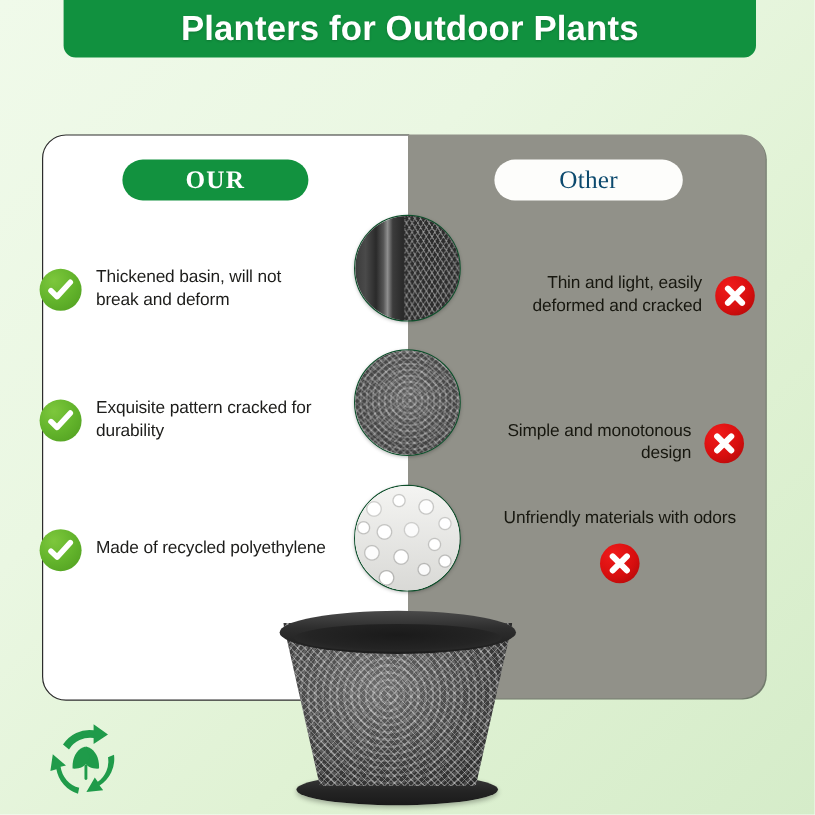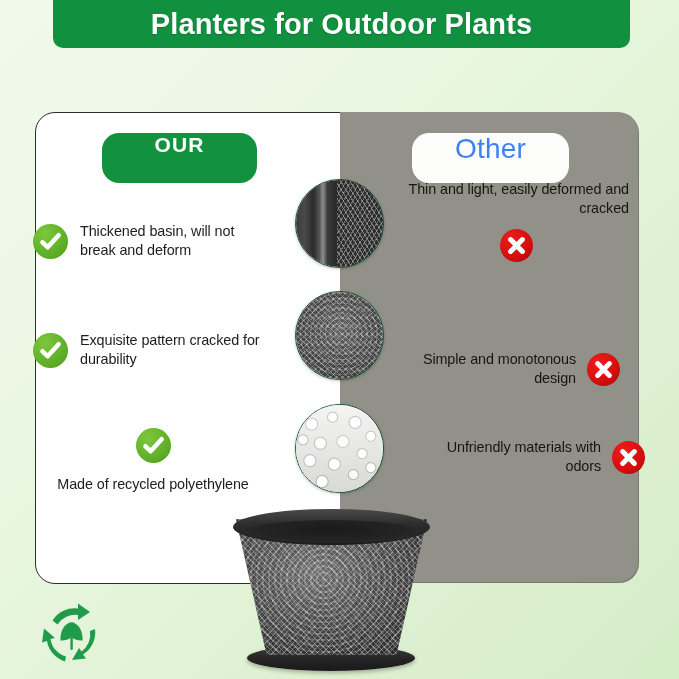"OUR" .badge { align-items: flex-start -> center; font-family: none -> Liberation Serif, serif; height: 50px -> 34px }
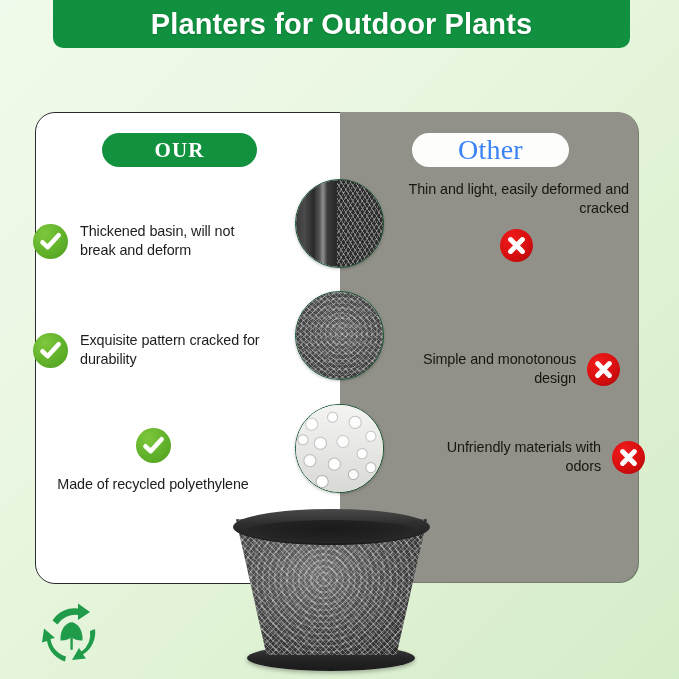"Other" #badge-other .badge-label { color: #3b82f6 -> #0c4a6e; font-size: 28px -> 21px }
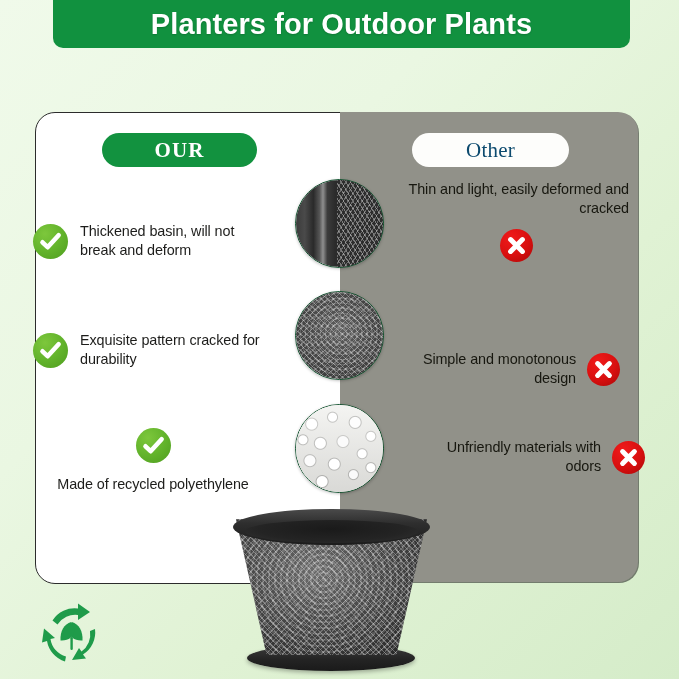"Thin and light, easily deformed" #row-other-0 { flex-direction: column -> none; top: 204px -> 217px }
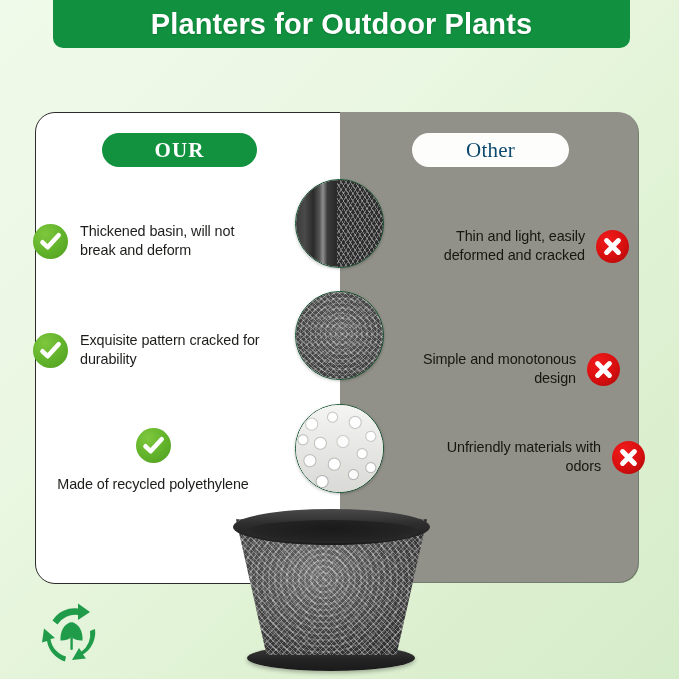"Unfriendly materials with odors" #row-other-2 { flex-direction: none -> column; left: 420px -> 404px }
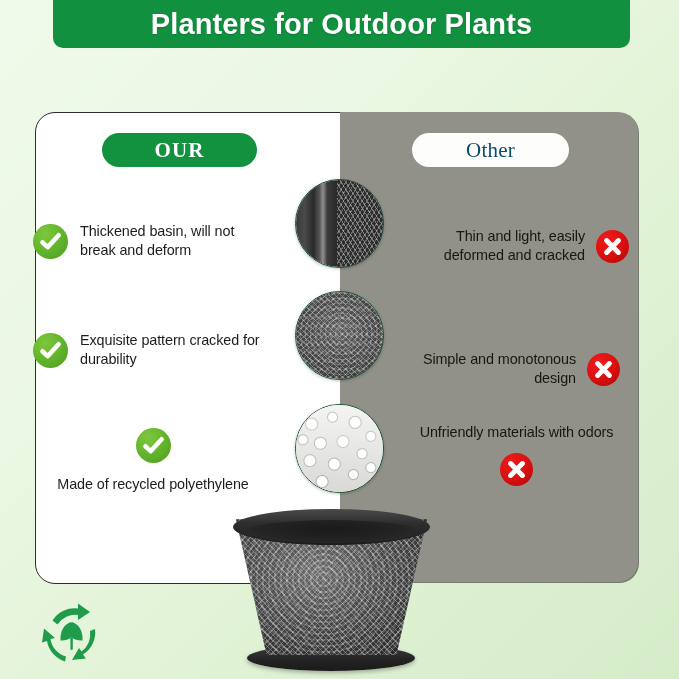"Made of recycled polyethylene" #row-our-2 { flex-direction: column -> none }
